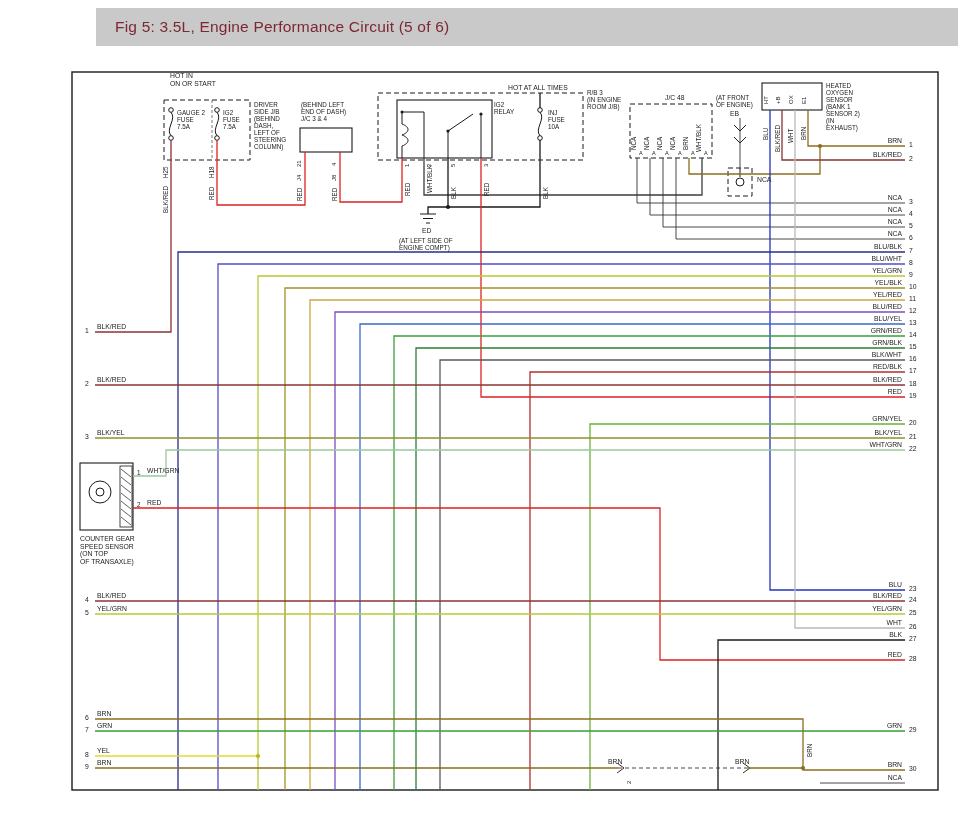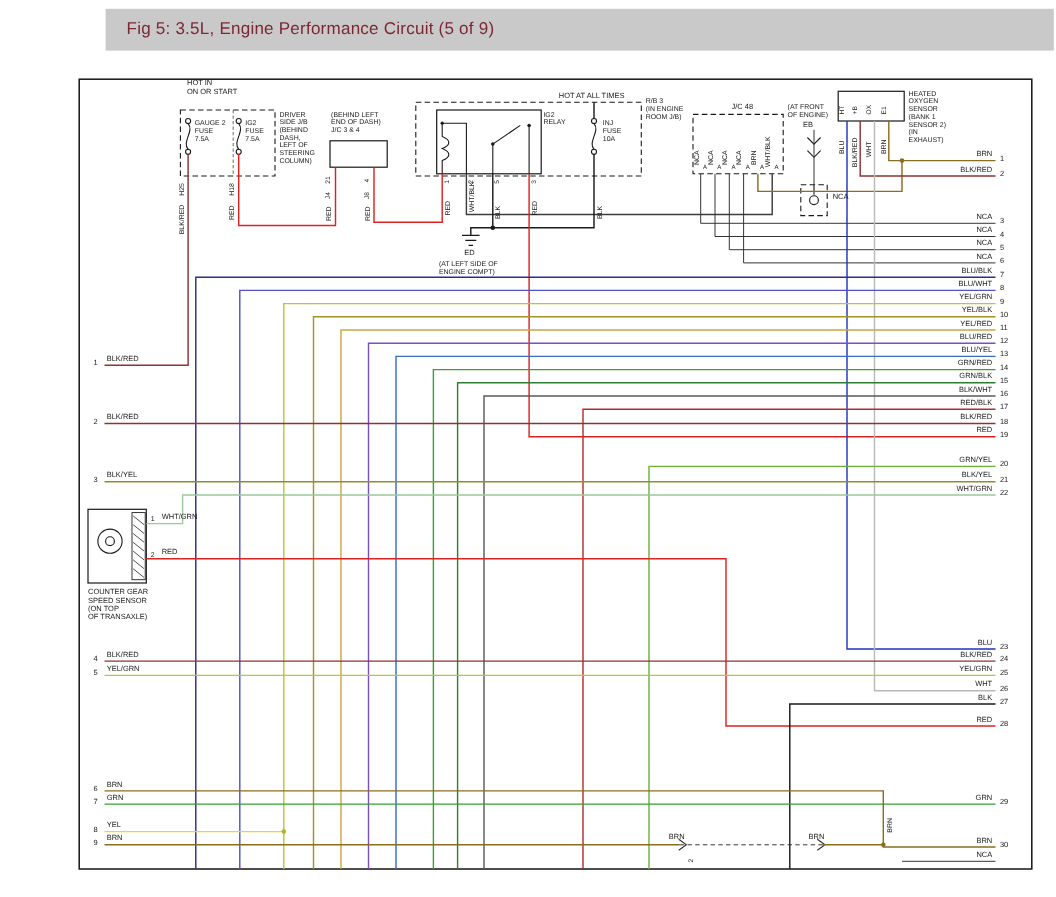"Fig 5: 3.5L, Engine Performance" span { text: 9 -> 6 }
